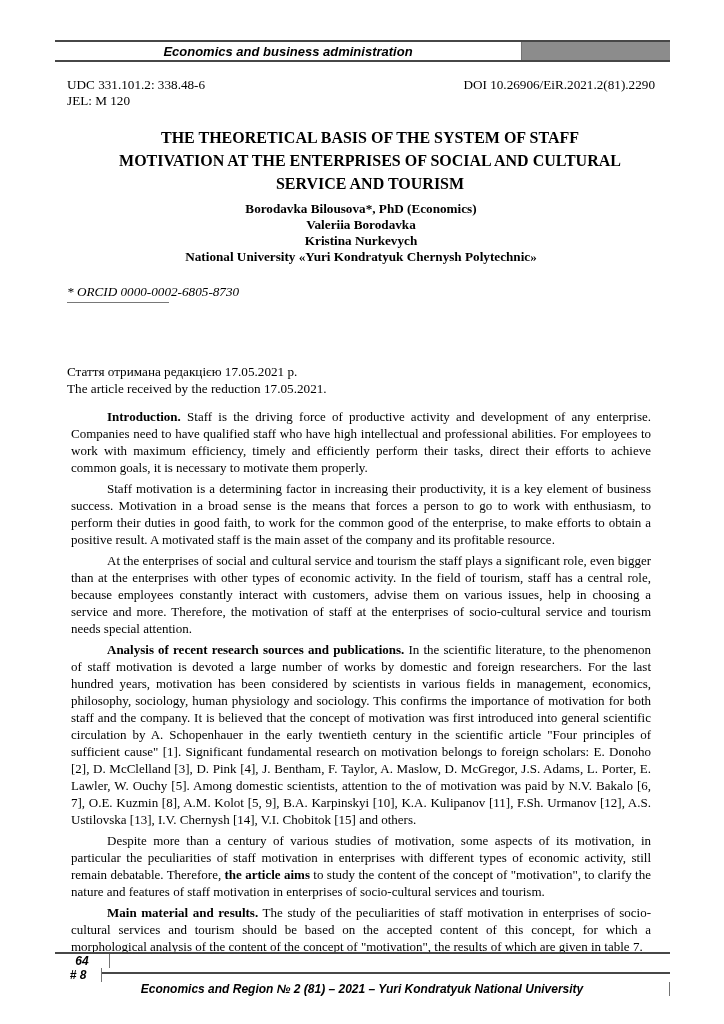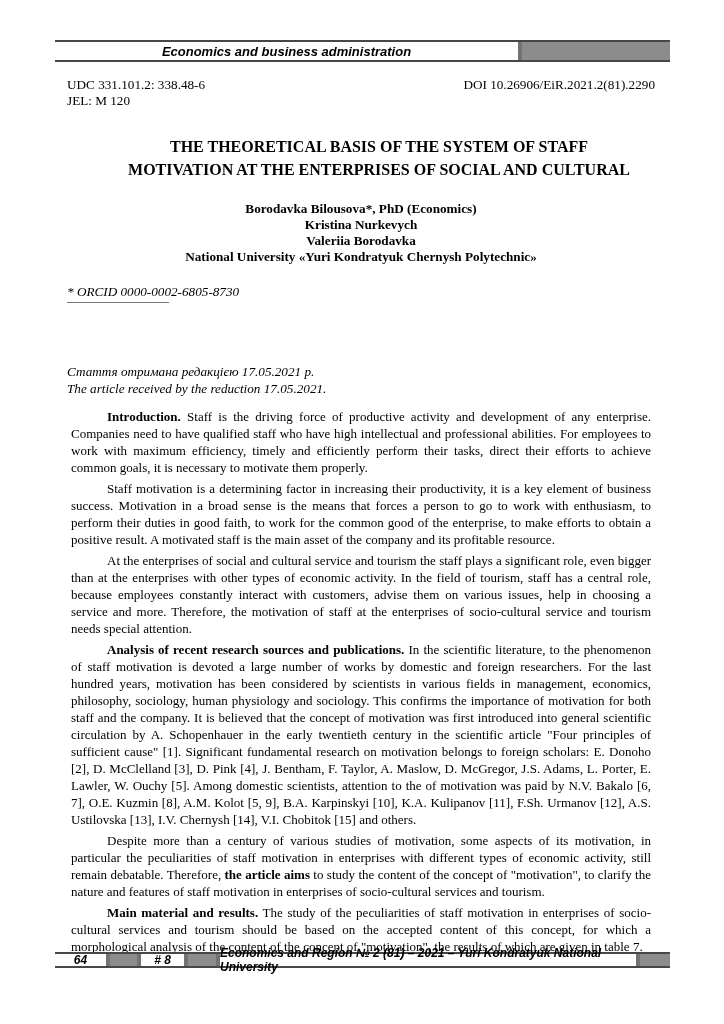"Economics and business administration" .band-cell { border-right: 4px solid #737373 -> 1px solid #737373 }
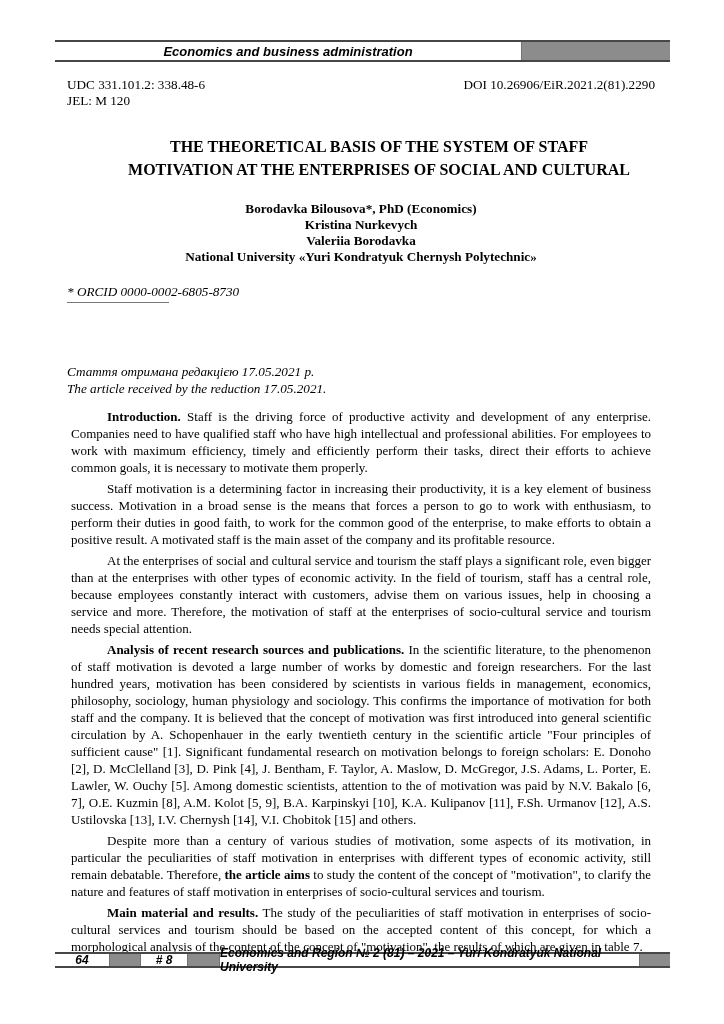"THE THEORETICAL BASIS OF THE" .title { margin: 17px -> 8px }
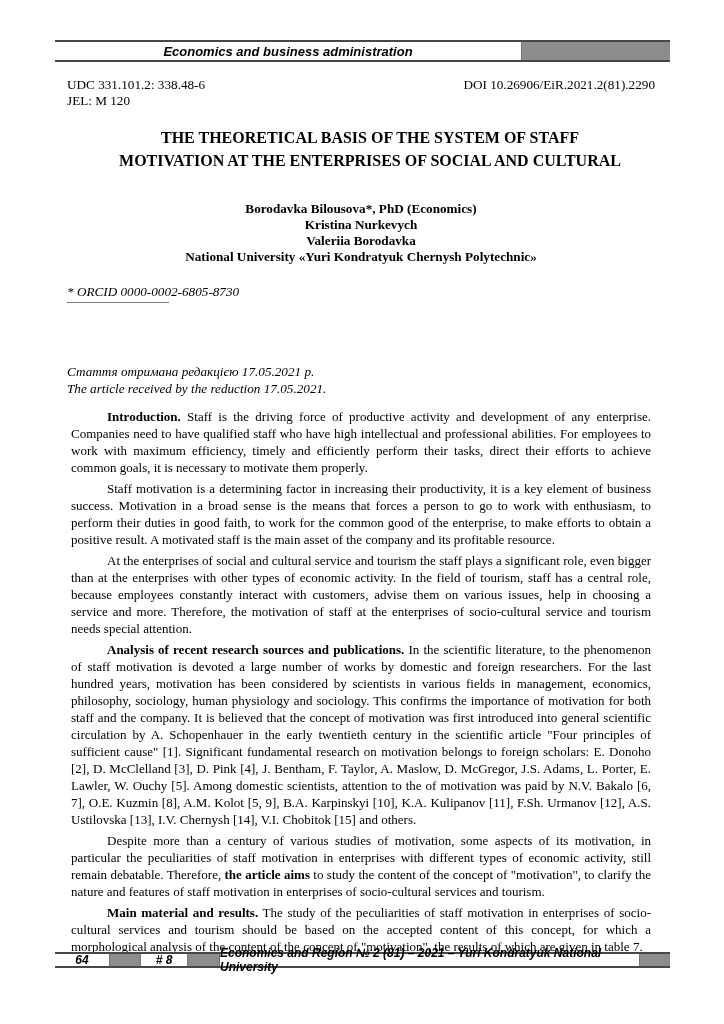"SERVICE AND TOURISM" div { html: none -> <div>SERVICE AND TOURISM</div> }
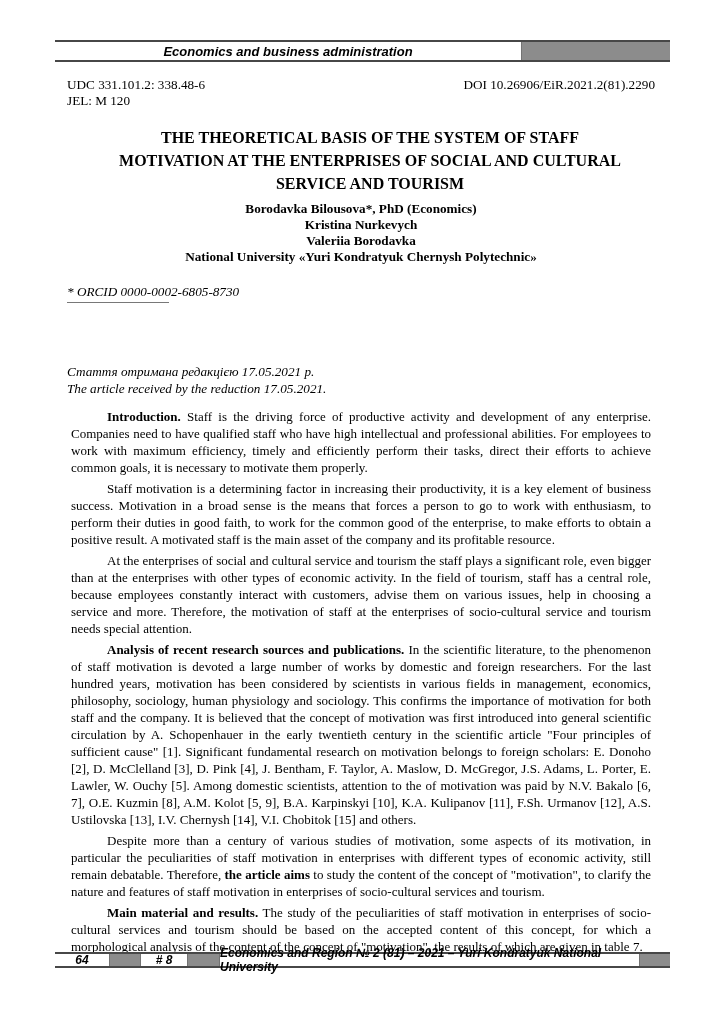"Kristina Nurkevych" div { order: before "Valeriia Borodavka" -> after "Valeriia Borodavka" }
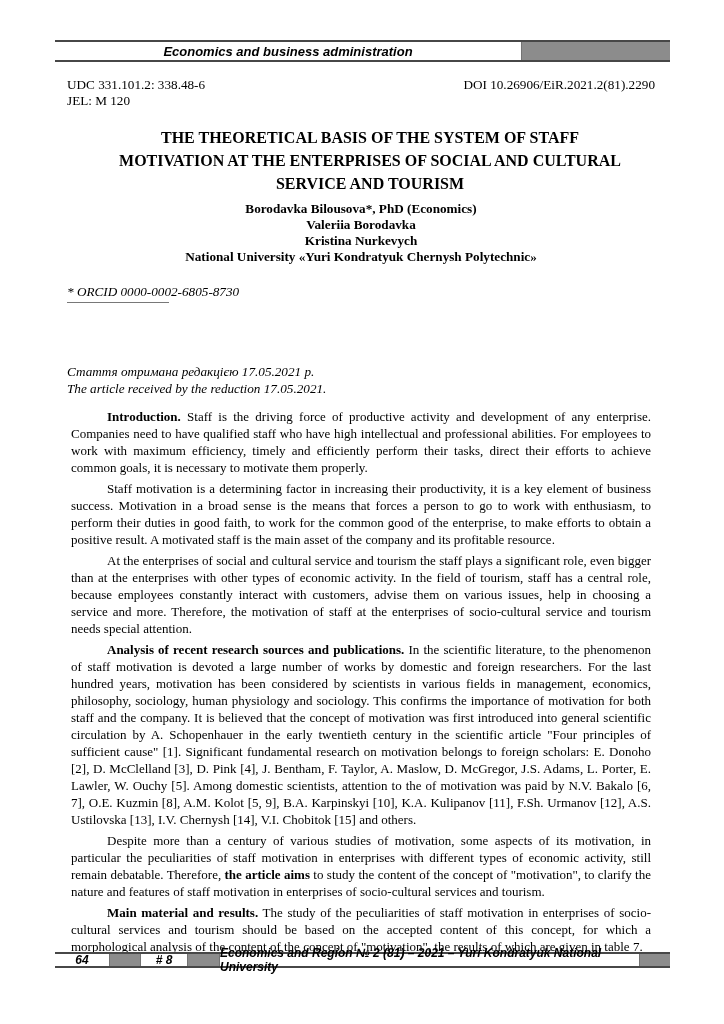"Стаття отримана редакцією 17.05.2021 р." .received { font-style: italic -> none }
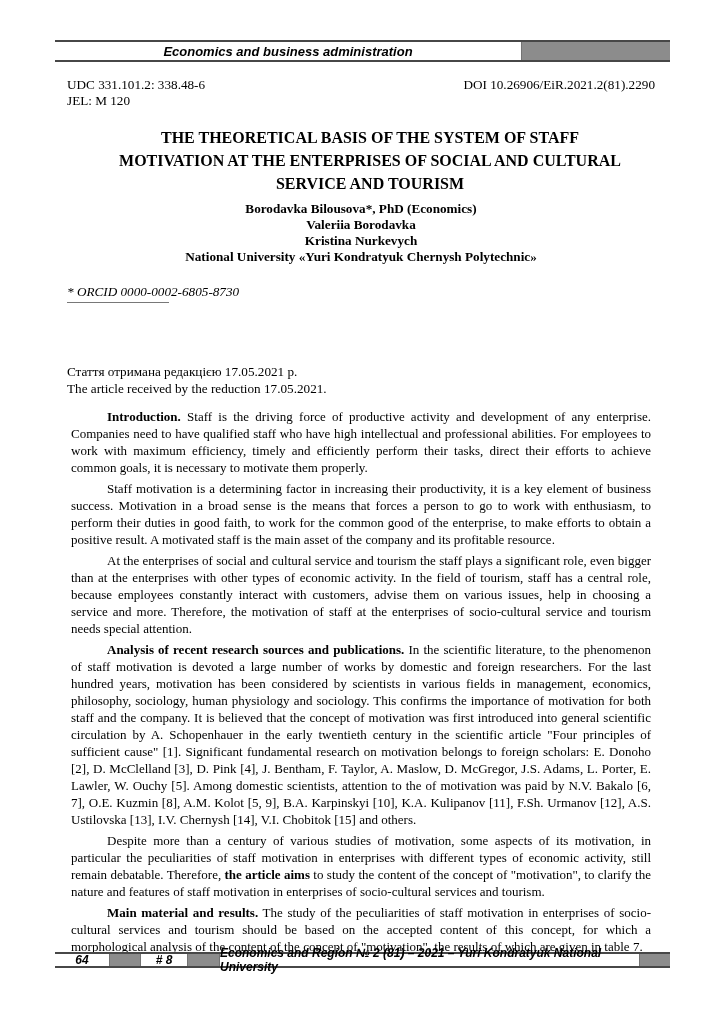"64" .band-bottom { flex-direction: none -> column; height: 16px -> 22px }
